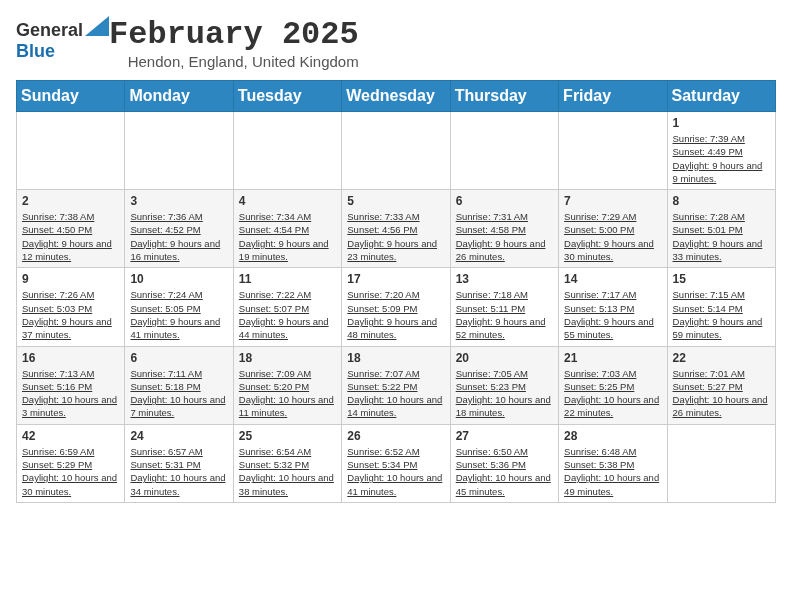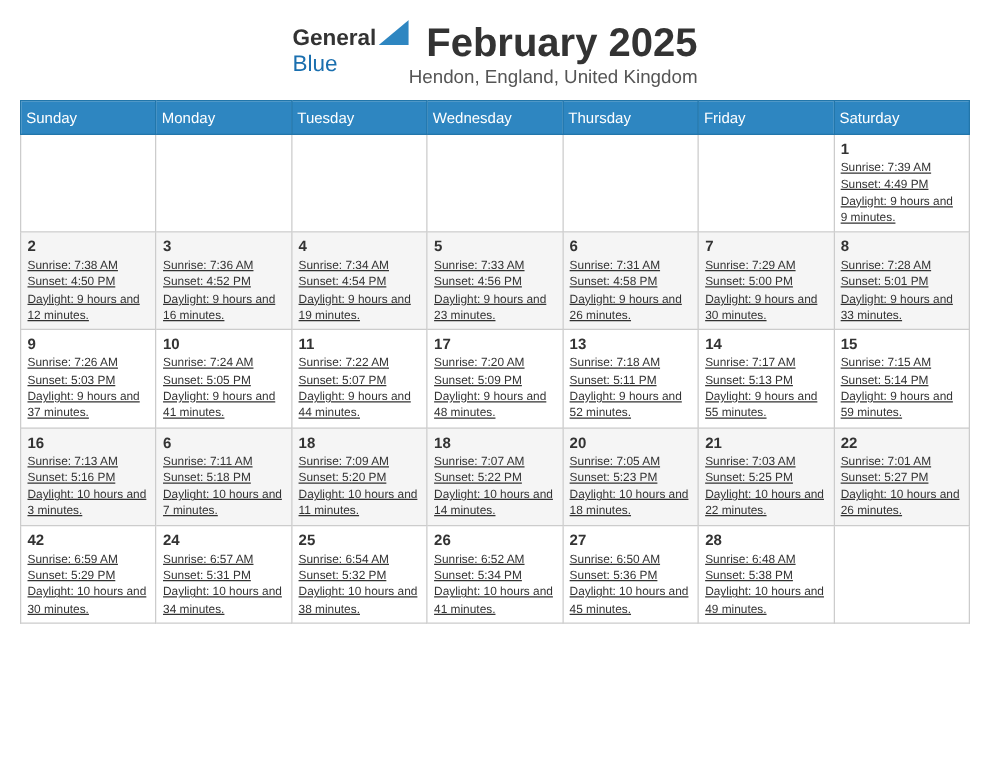"General" .header { justify-content: center -> flex-start }
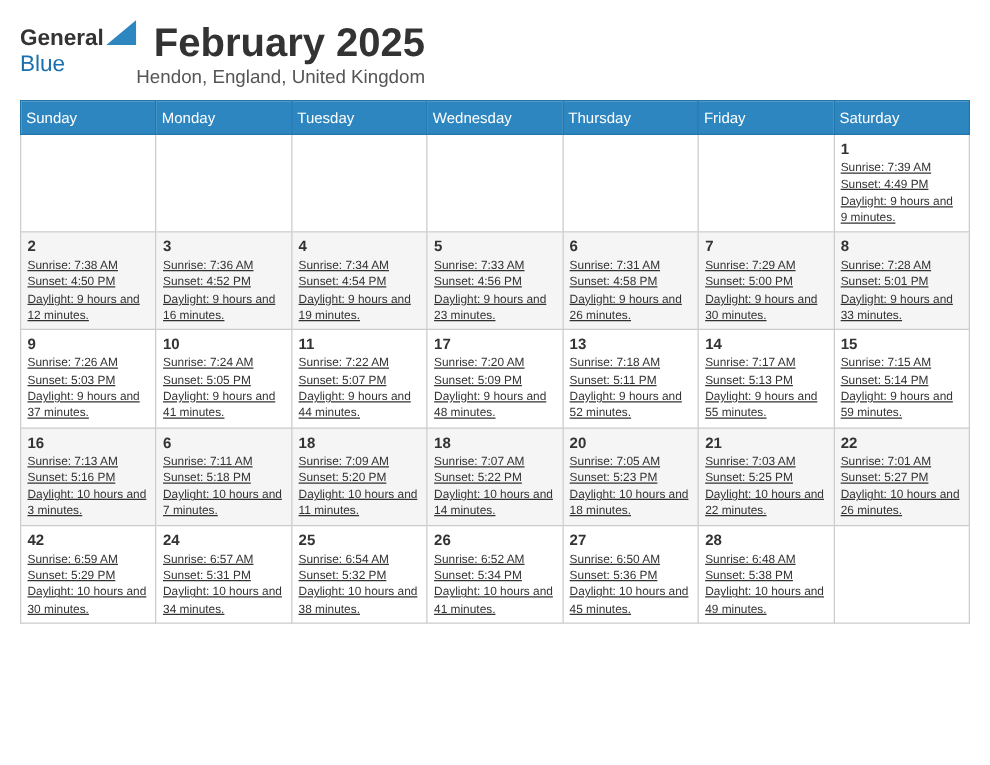"Blue" .logo-text-blue { font-weight: normal -> bold }
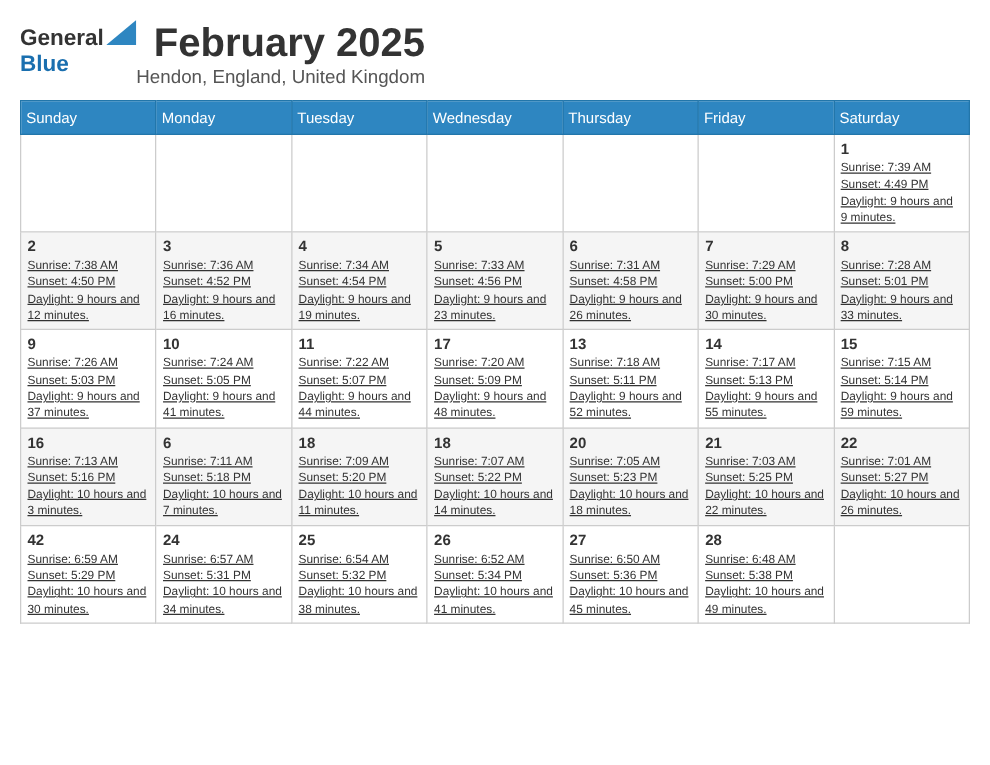"February 2025" .month-title { font-family: none -> Liberation Mono, monospace }
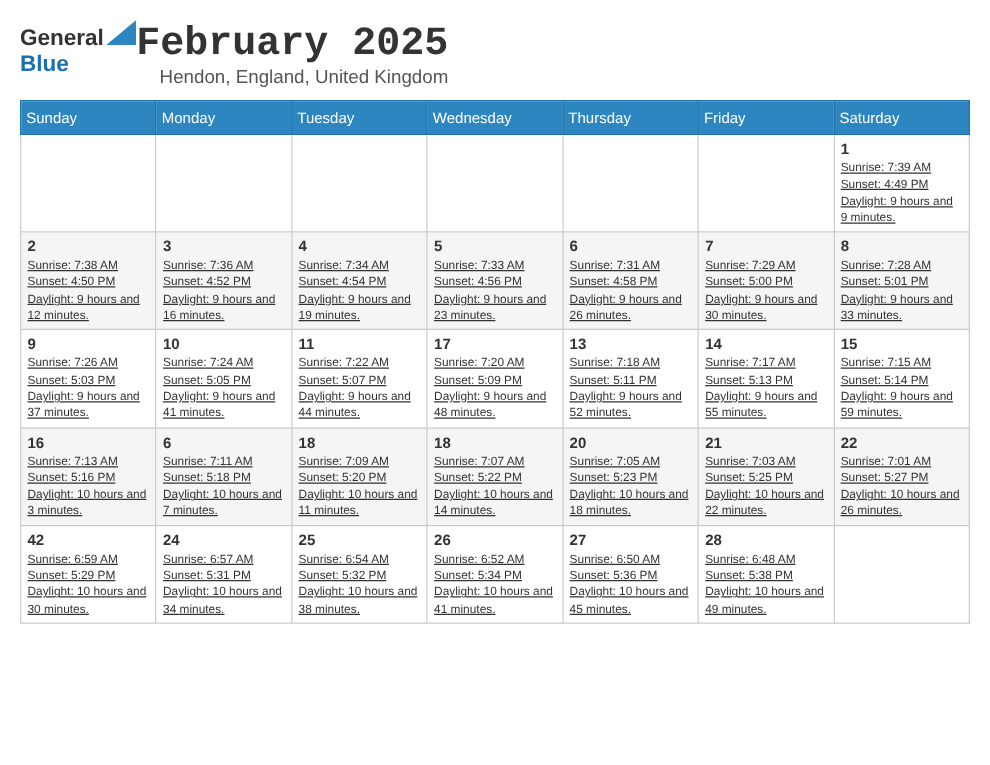"Sunday" .calendar th { font-size: 12px -> 16px; font-weight: normal -> bold }
